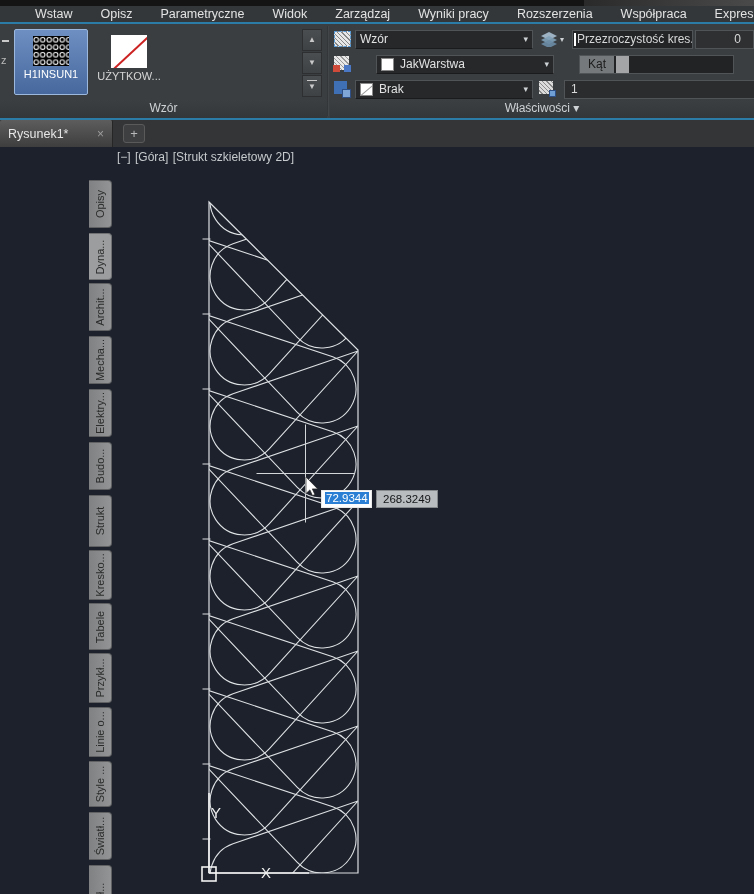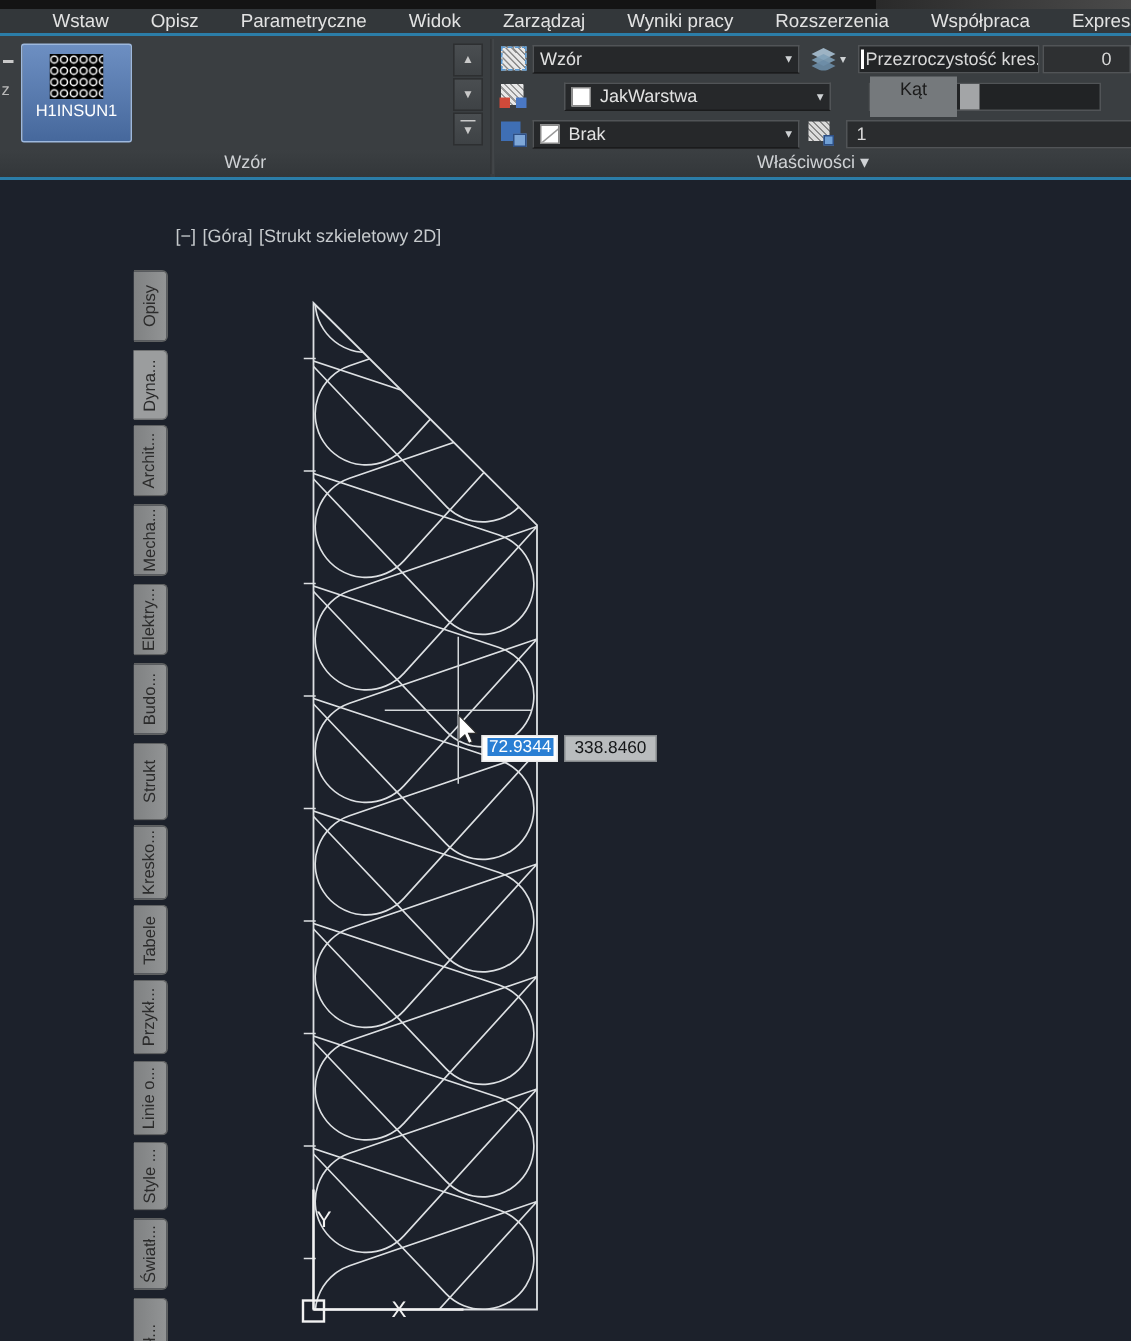"Kąt" .slider .slabel { height: 27px -> 17px; padding: 0 20px -> 0 8px }
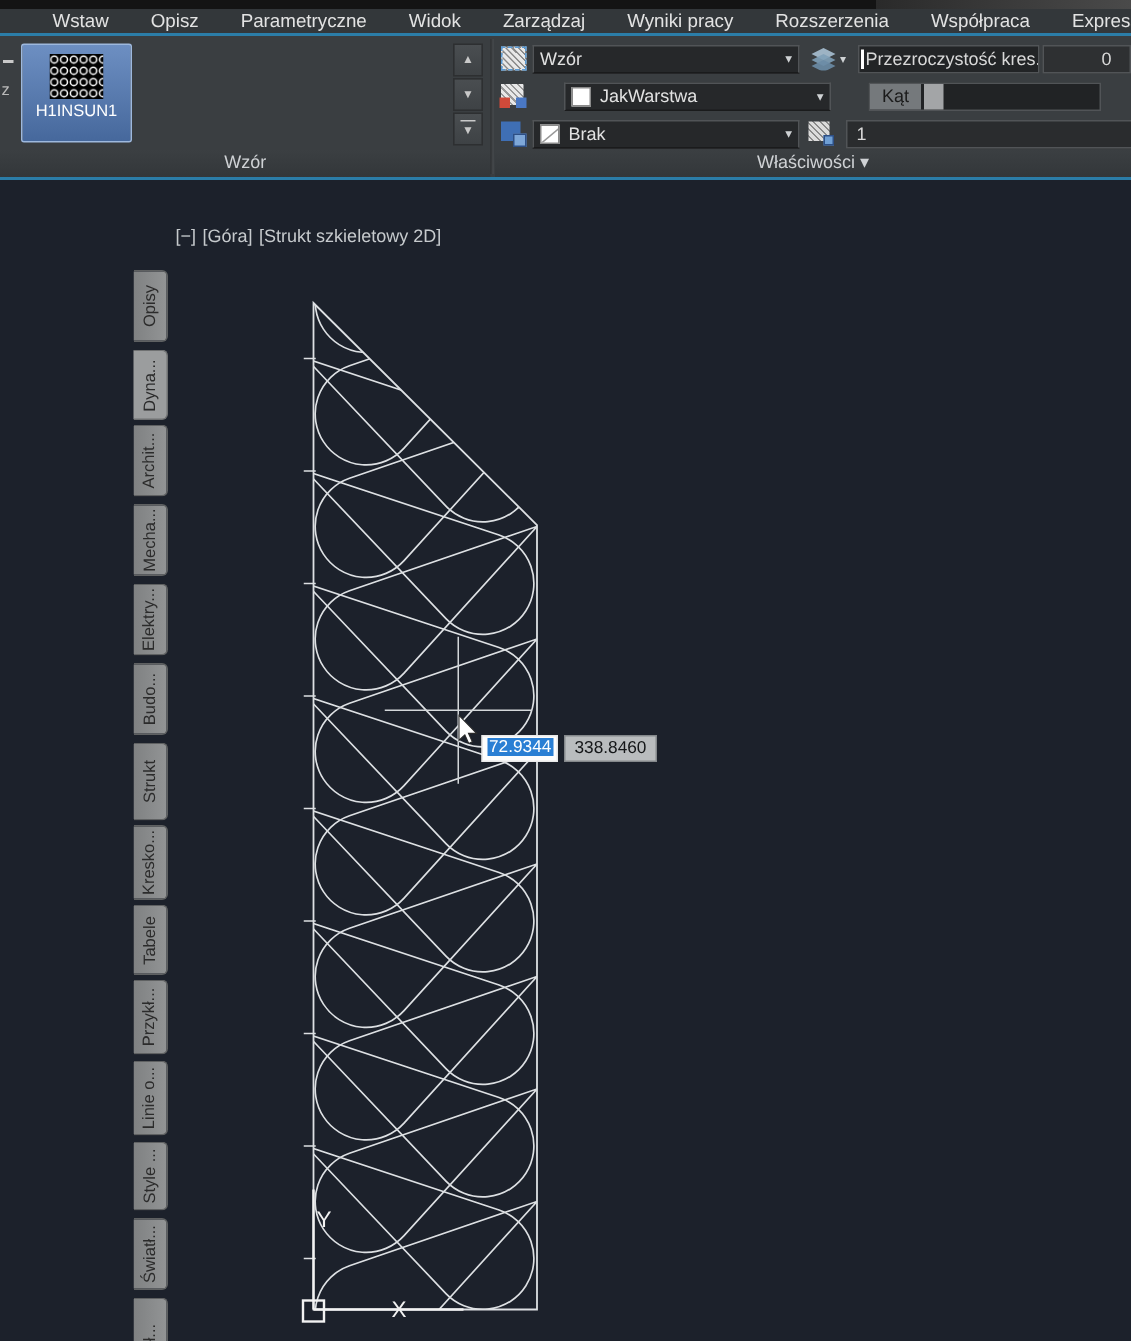"UŻYTKOW..." div.tile { html: none -> <div> <div> <div></div> </div> <div>UŻYTKOW...</div> </div> }
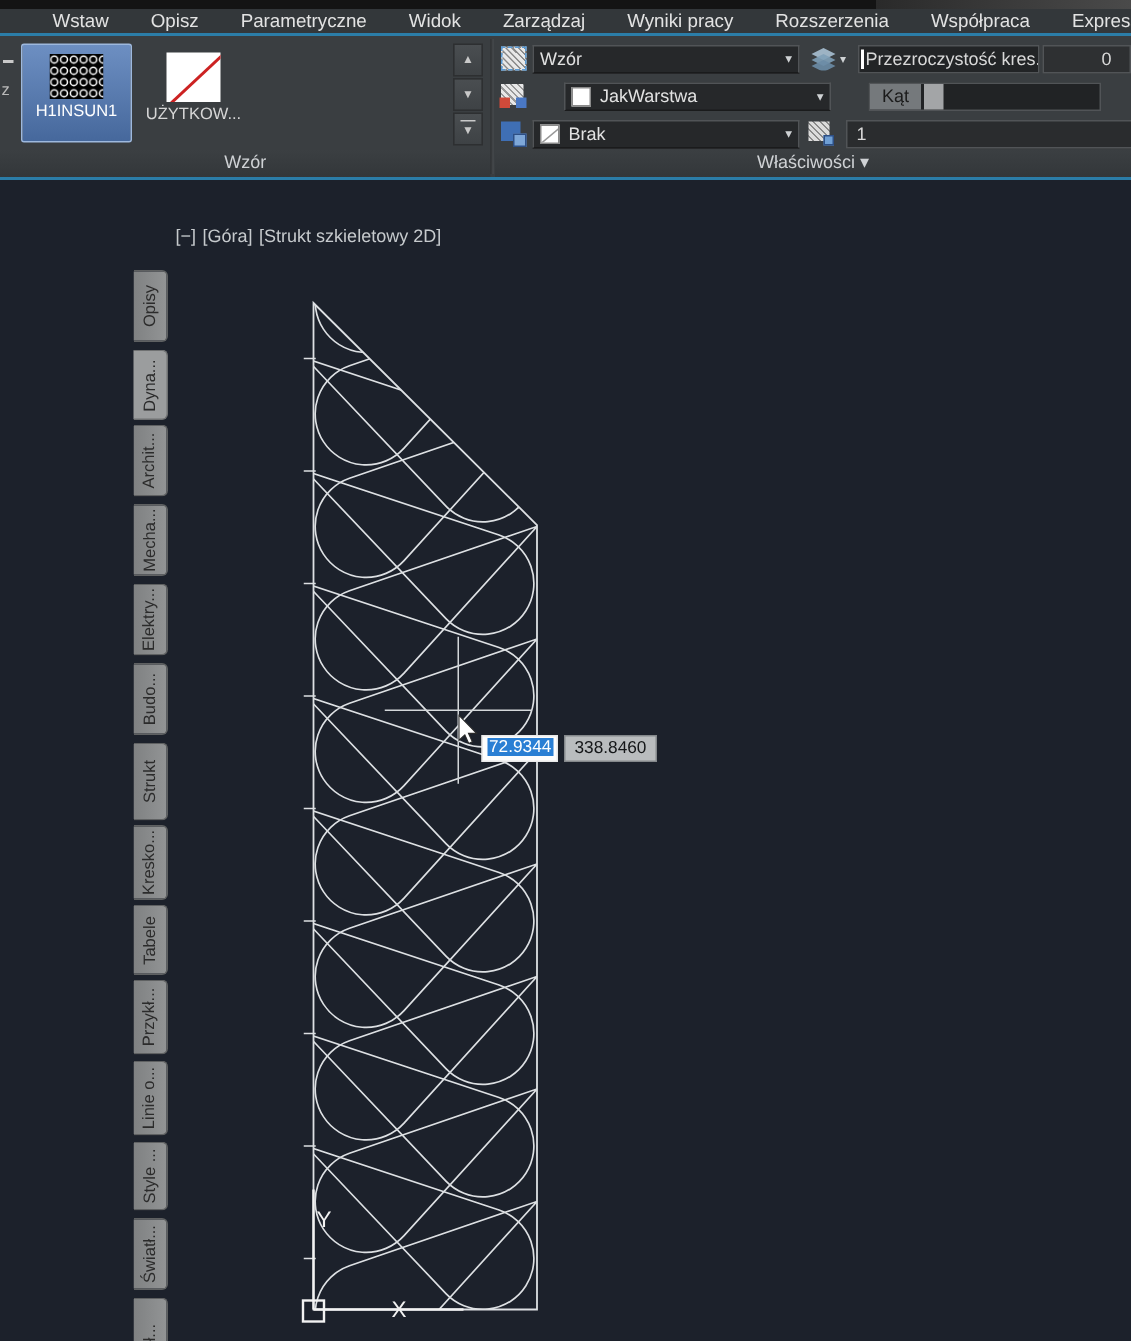"Rysunek1*" div.filebar { html: none -> <div> <div> <span>Rysunek1*</span> <span>×</span> </div> <div>+</div> </div> }
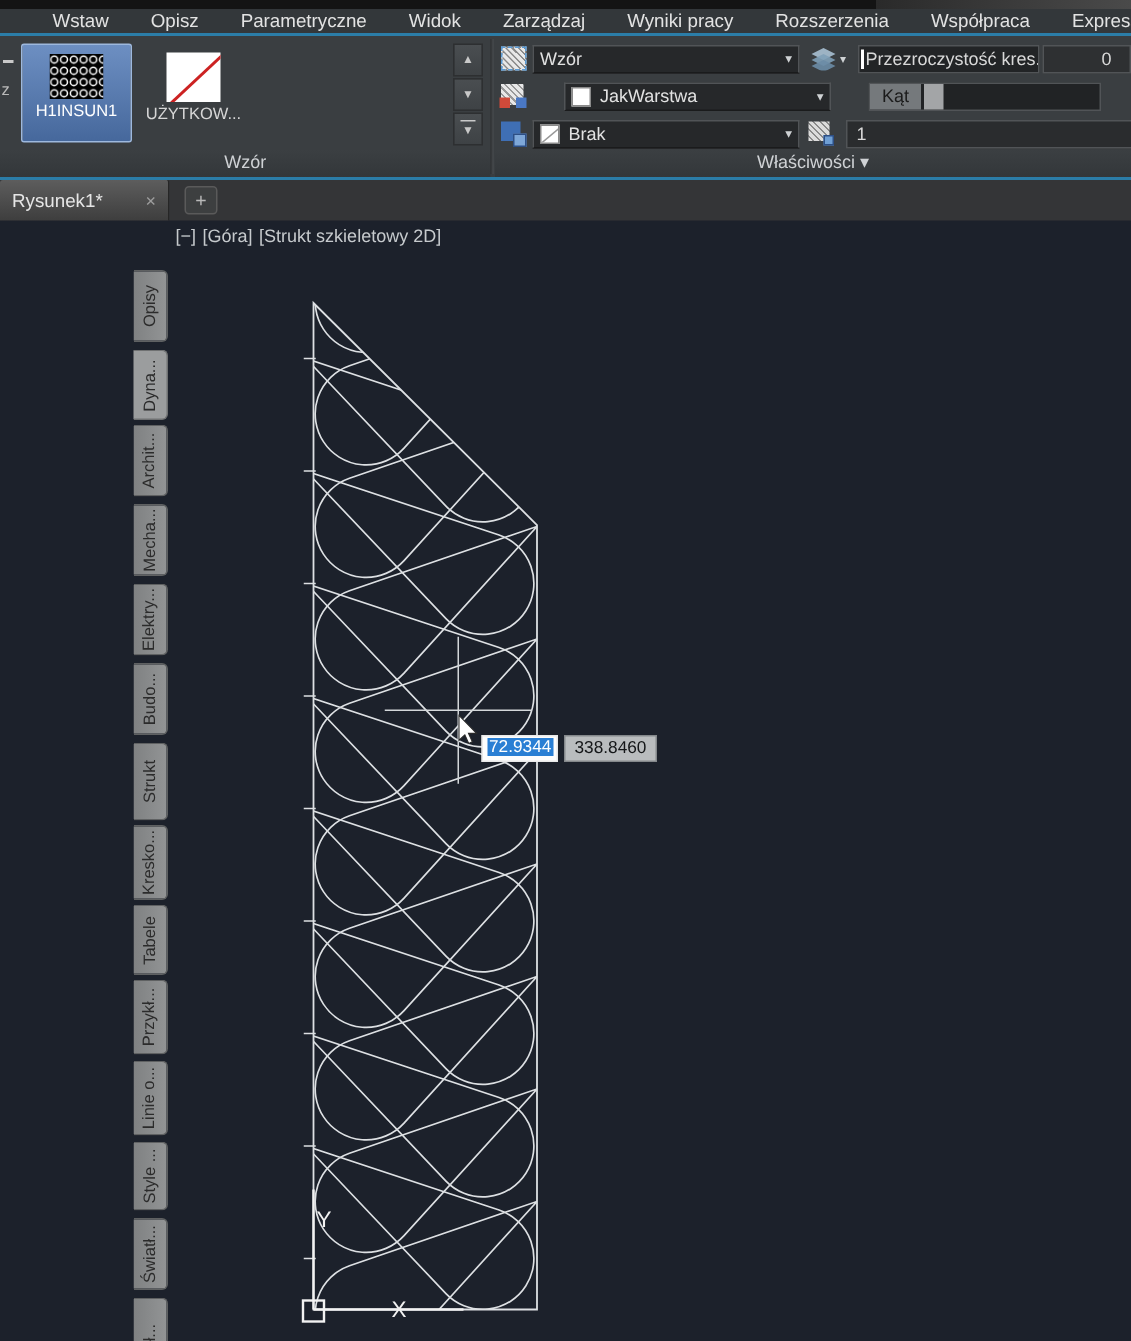"338.8460" span { text: 338.8460 -> 268.3249 }
